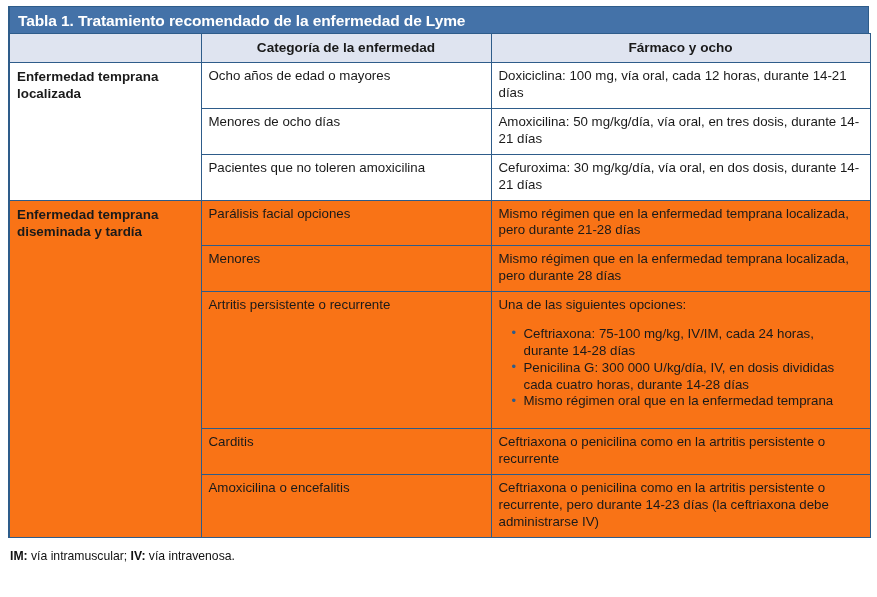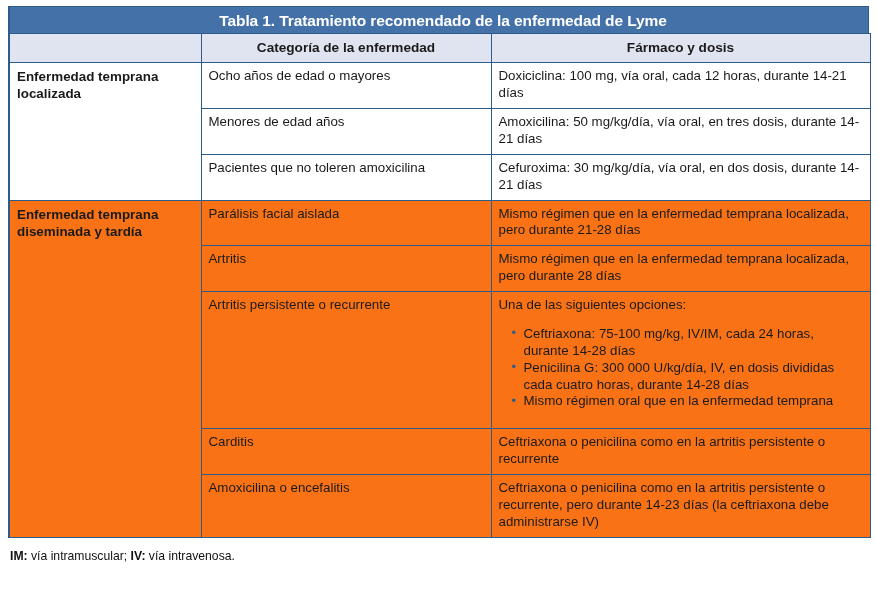"Tabla 1. Tratamiento recomendado de" .table-title { text-align: center -> none }
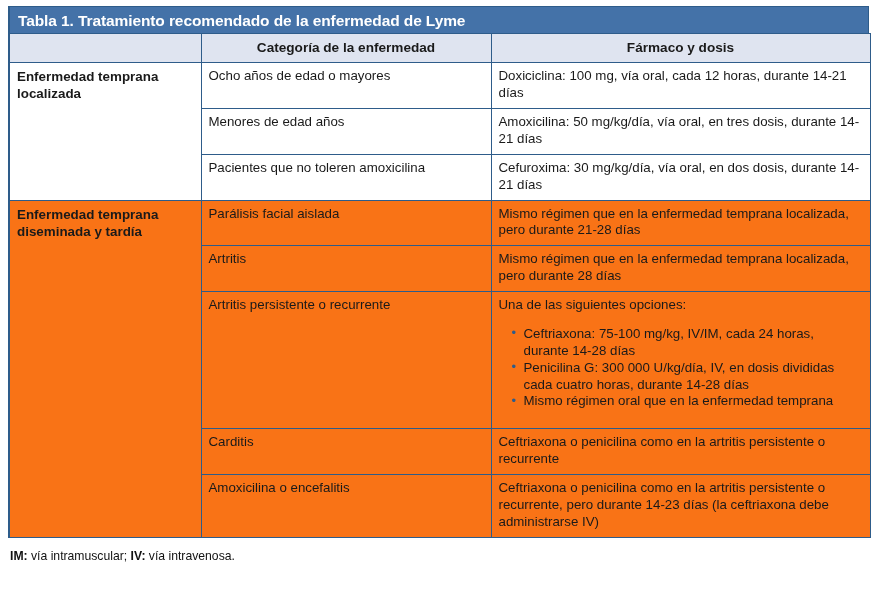"Fármaco y dosis" th { text: dosis -> ocho }
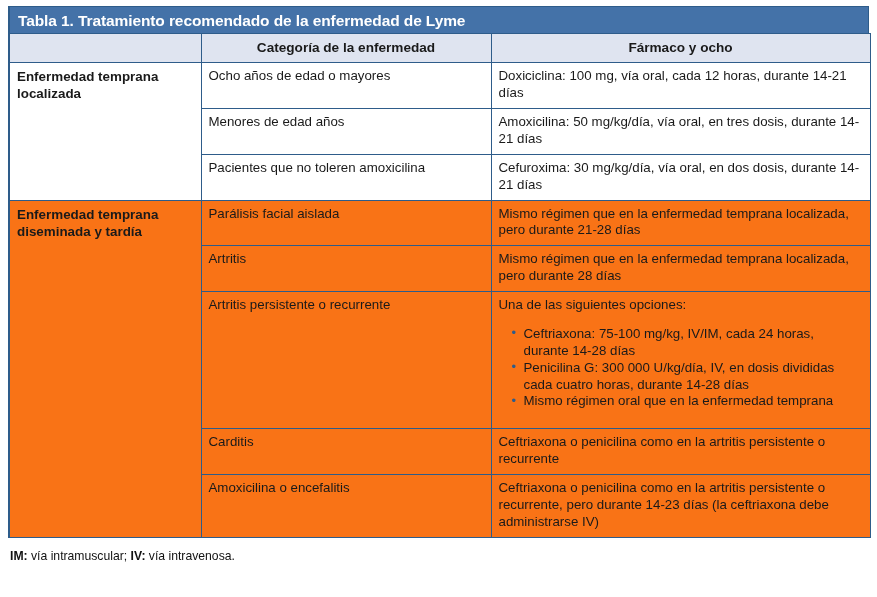"Menores de edad años" td { text: edad años -> ocho días }
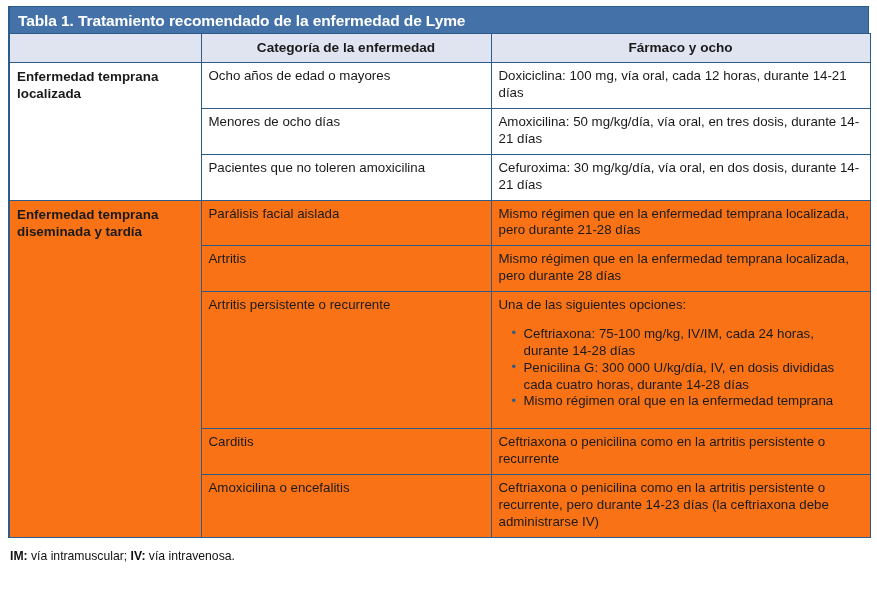"Parálisis facial aislada" td { text: aislada -> opciones }
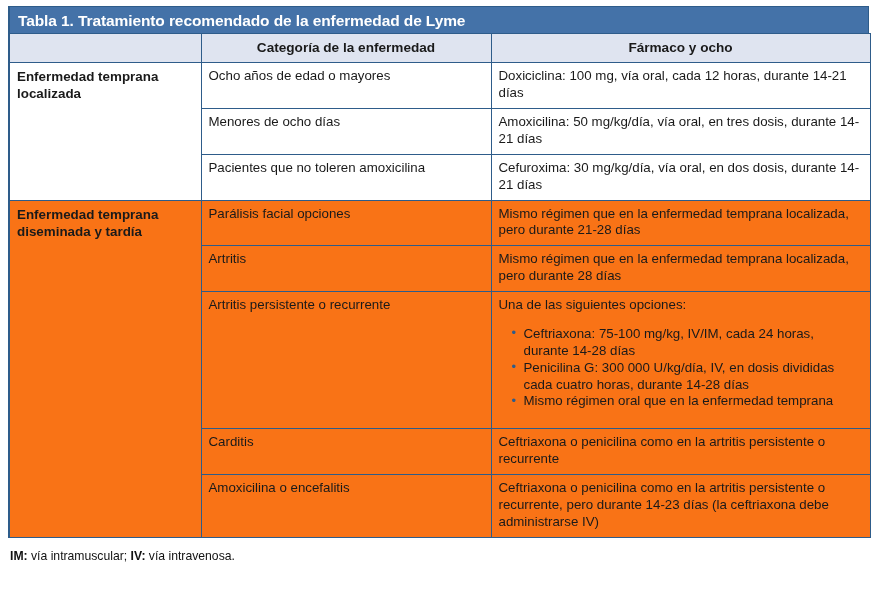"Artritis" td { text: Artritis -> Menores }
